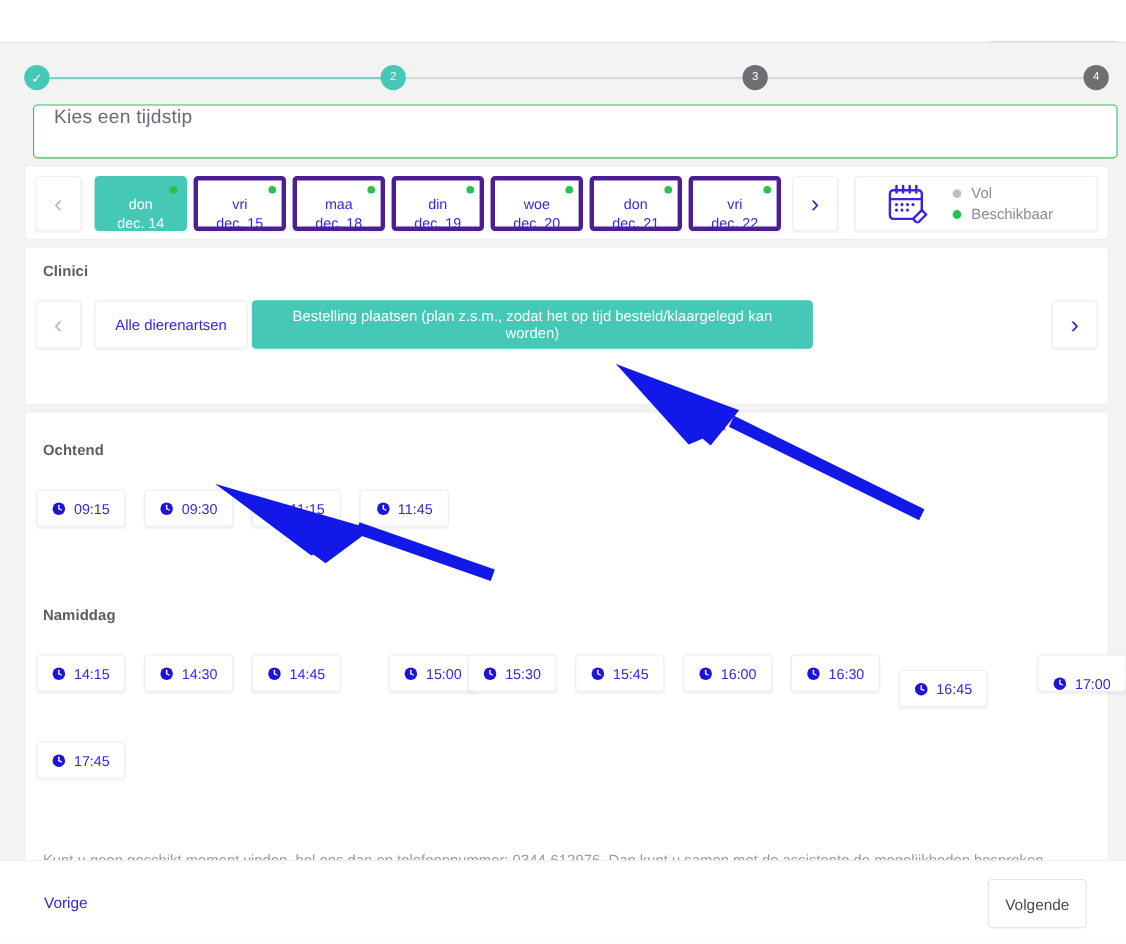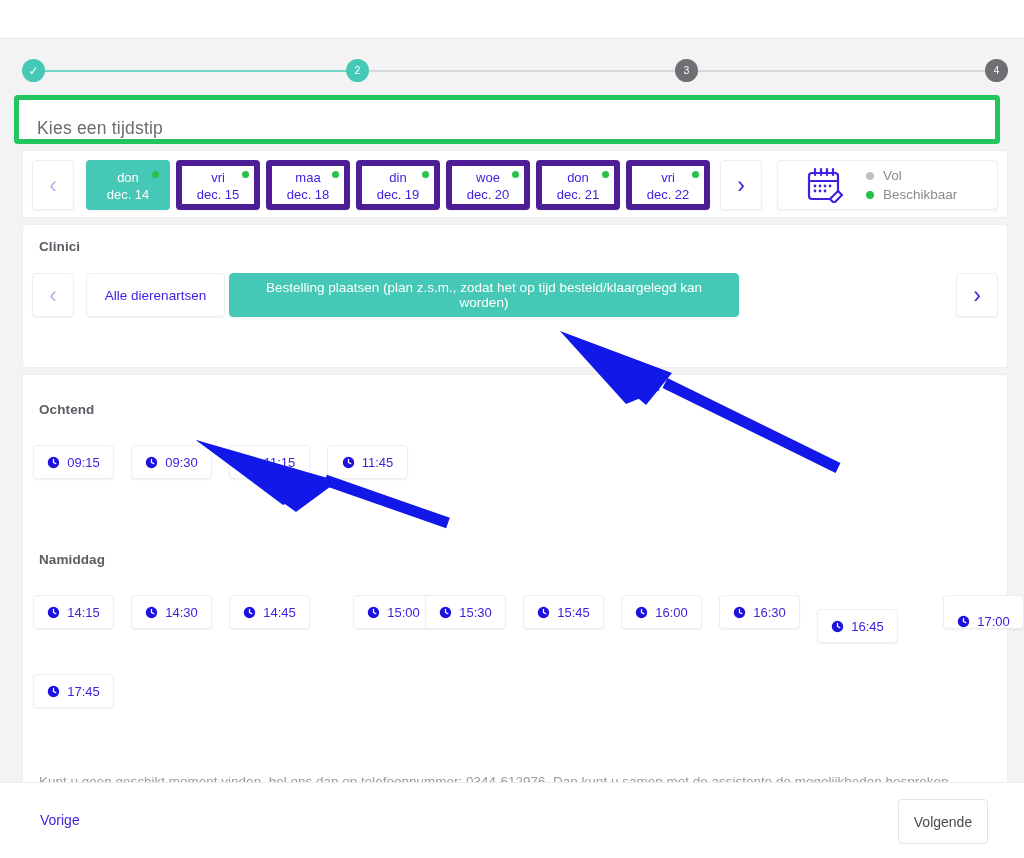"Kies een tijdstip" .card-title { align-items: flex-end -> flex-start; border: 5px solid #22c55e -> 1px solid #22c55e; left: 14px -> 30px }
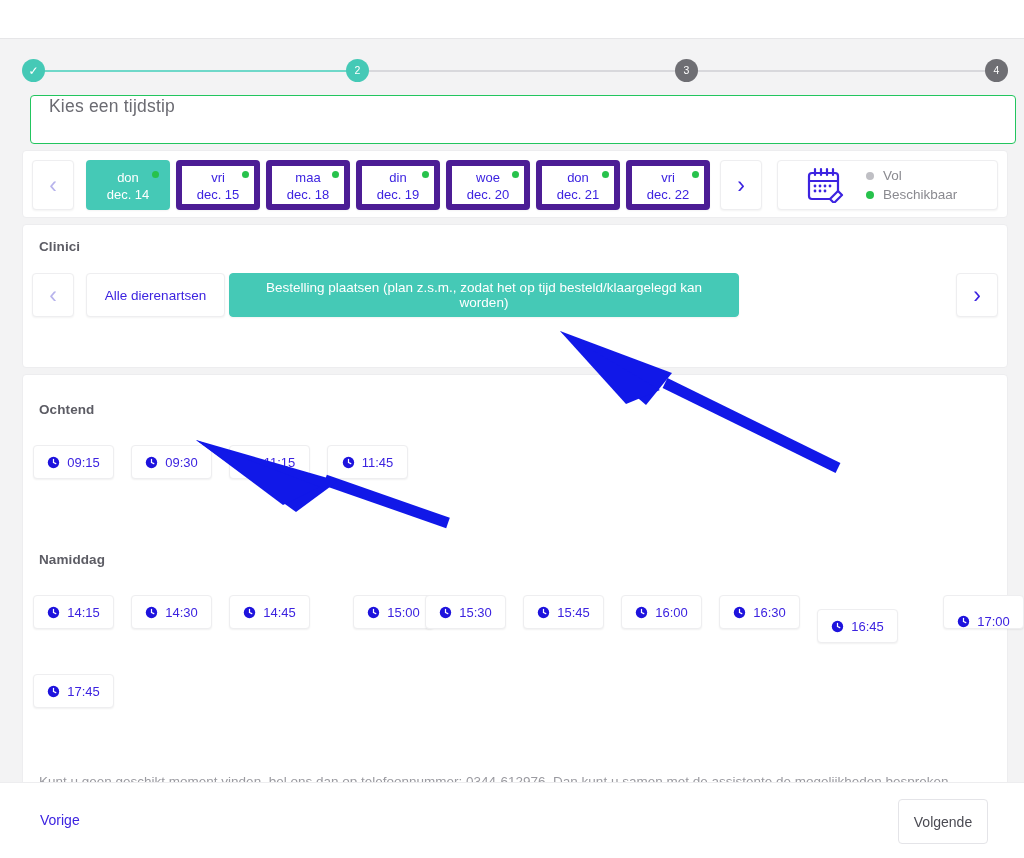"don" .date-card { border: 6px solid #4c1d95 -> 4px solid #4c1d95; padding-top: 3px -> 13px }
